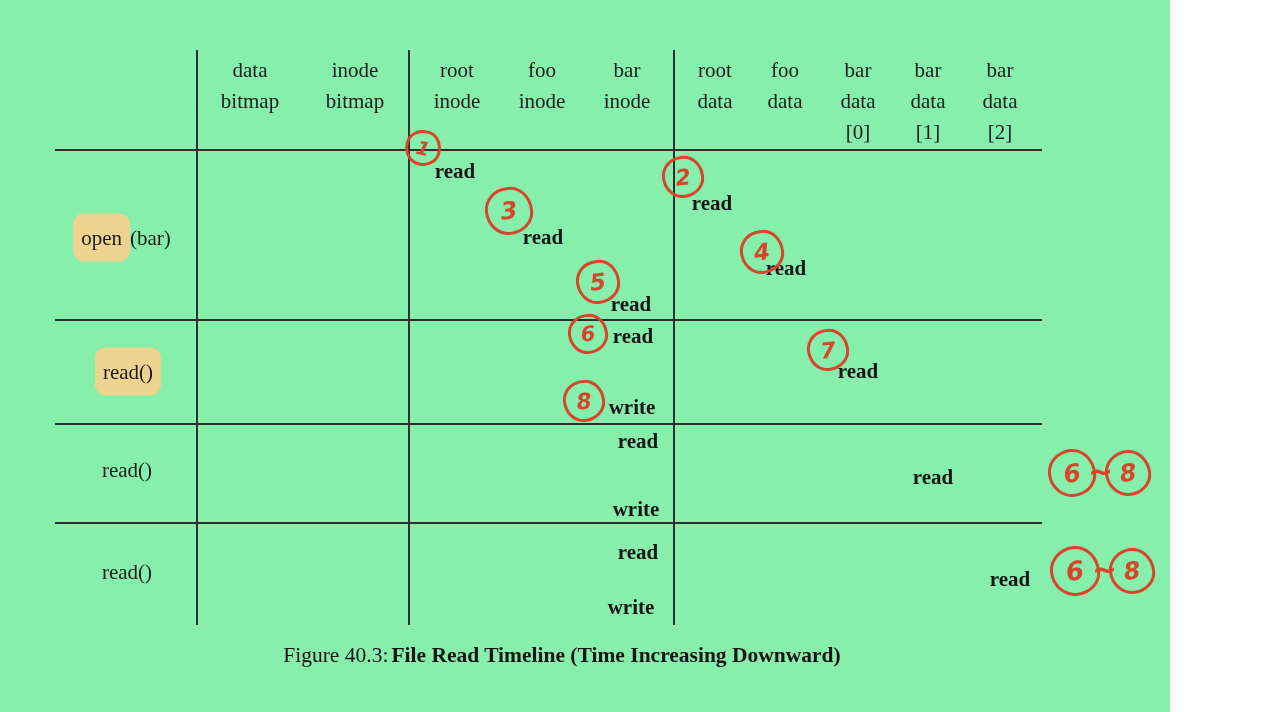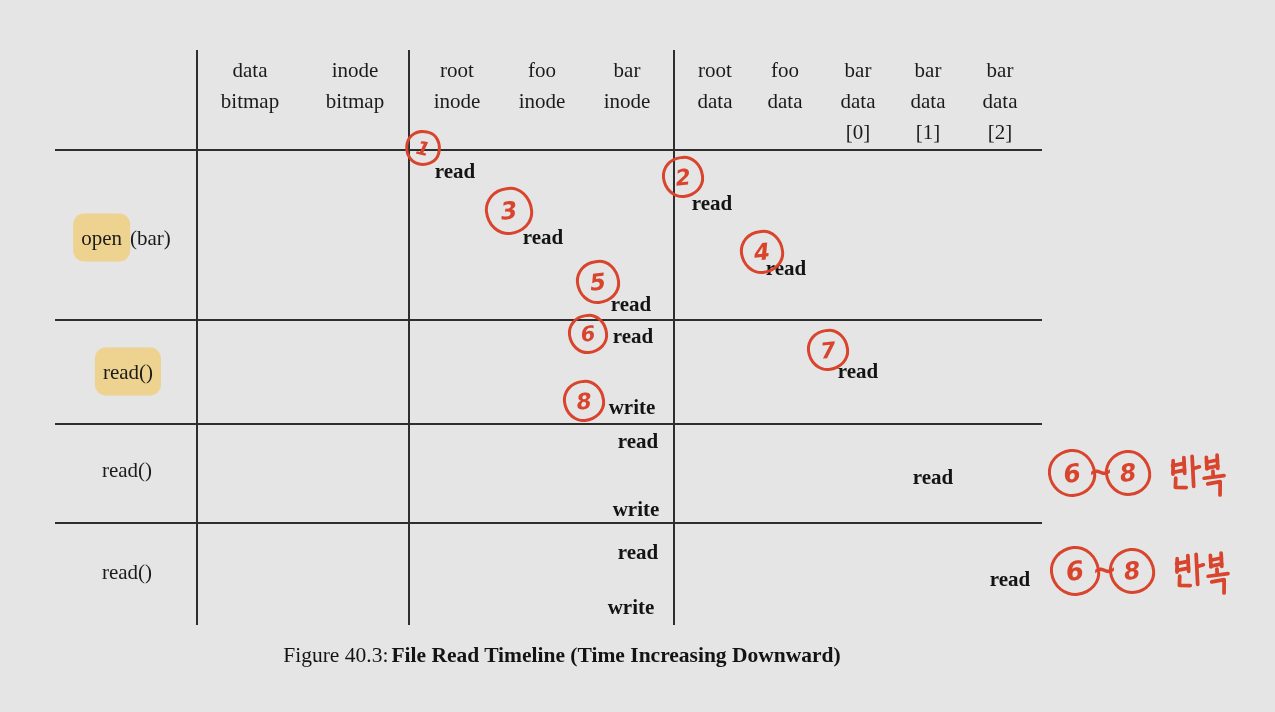"data" #screen { background: #e5e5e5 -> #86efac; width: 1275px -> 1170px }
